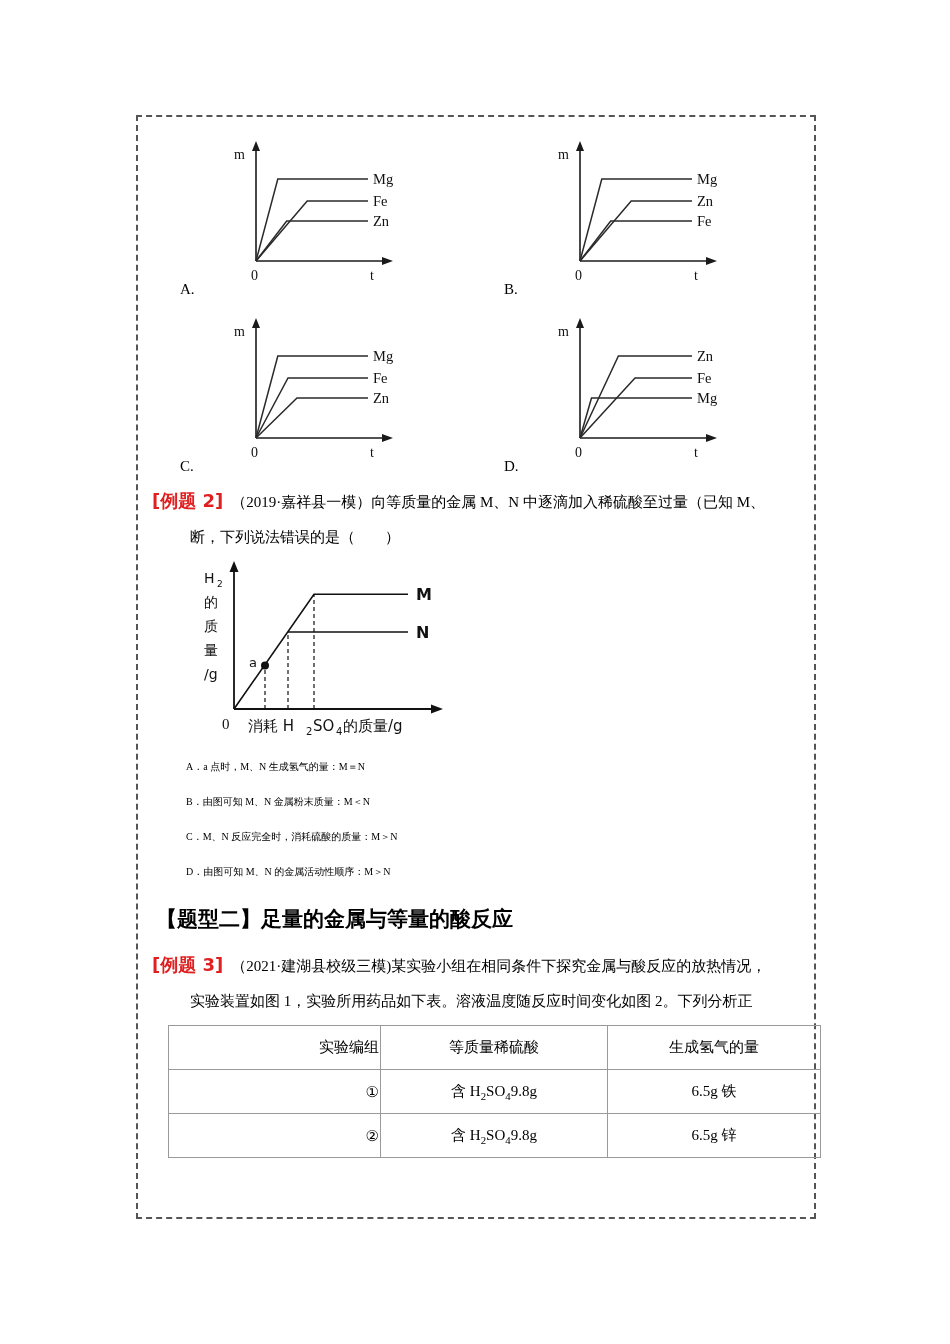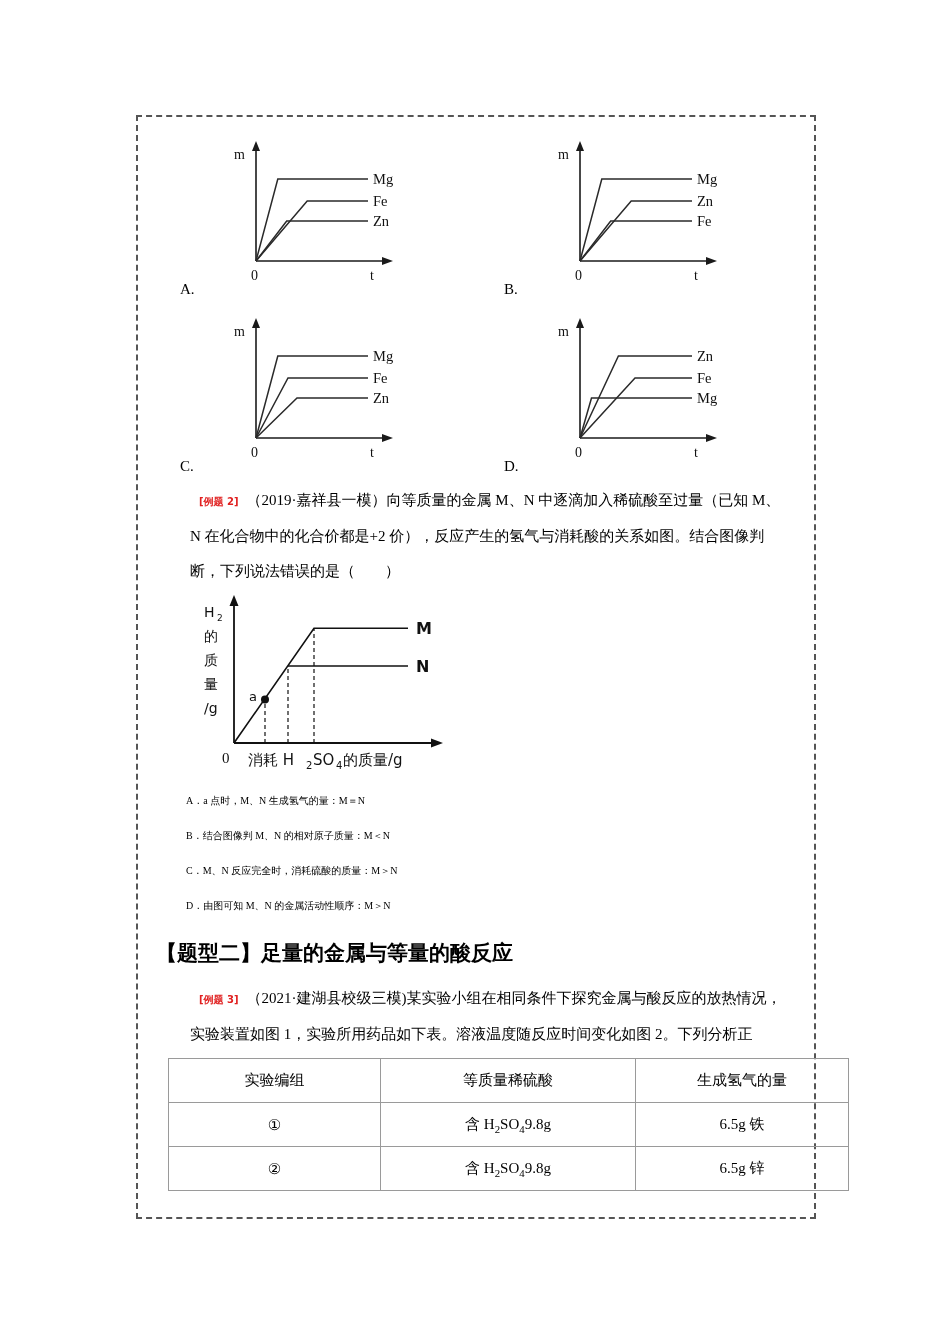"[例题 2]" .qtag { font-size: 10px -> 18px; margin-left: 47px -> none }
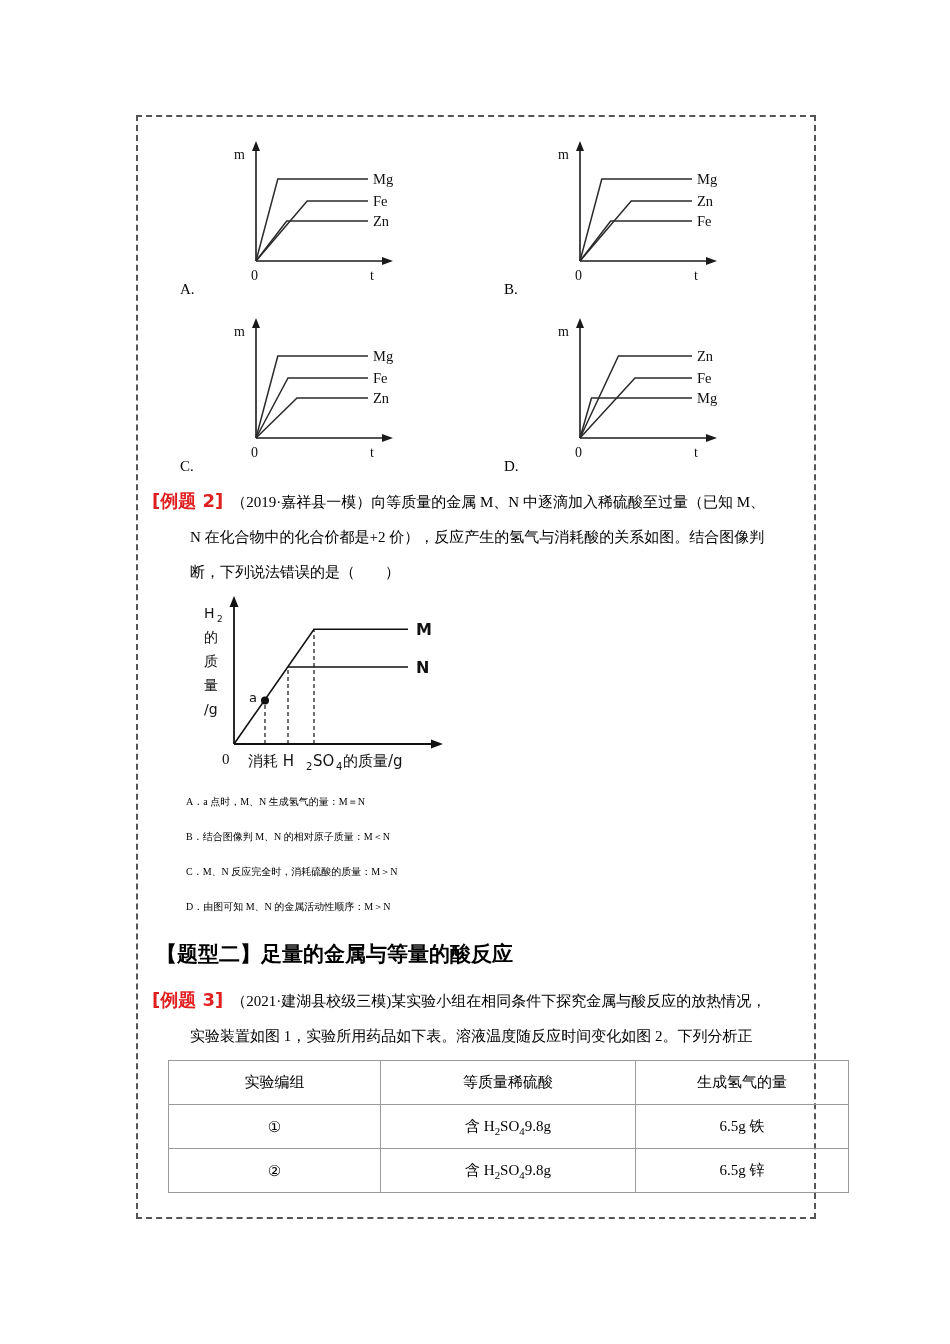"N 在化合物中的化合价都是+2" div.qline { html: <div>N 在化合物中的化合价都是+2 价），反应产生的氢气与消耗酸的关系如图。结合图像判</div> -> none }
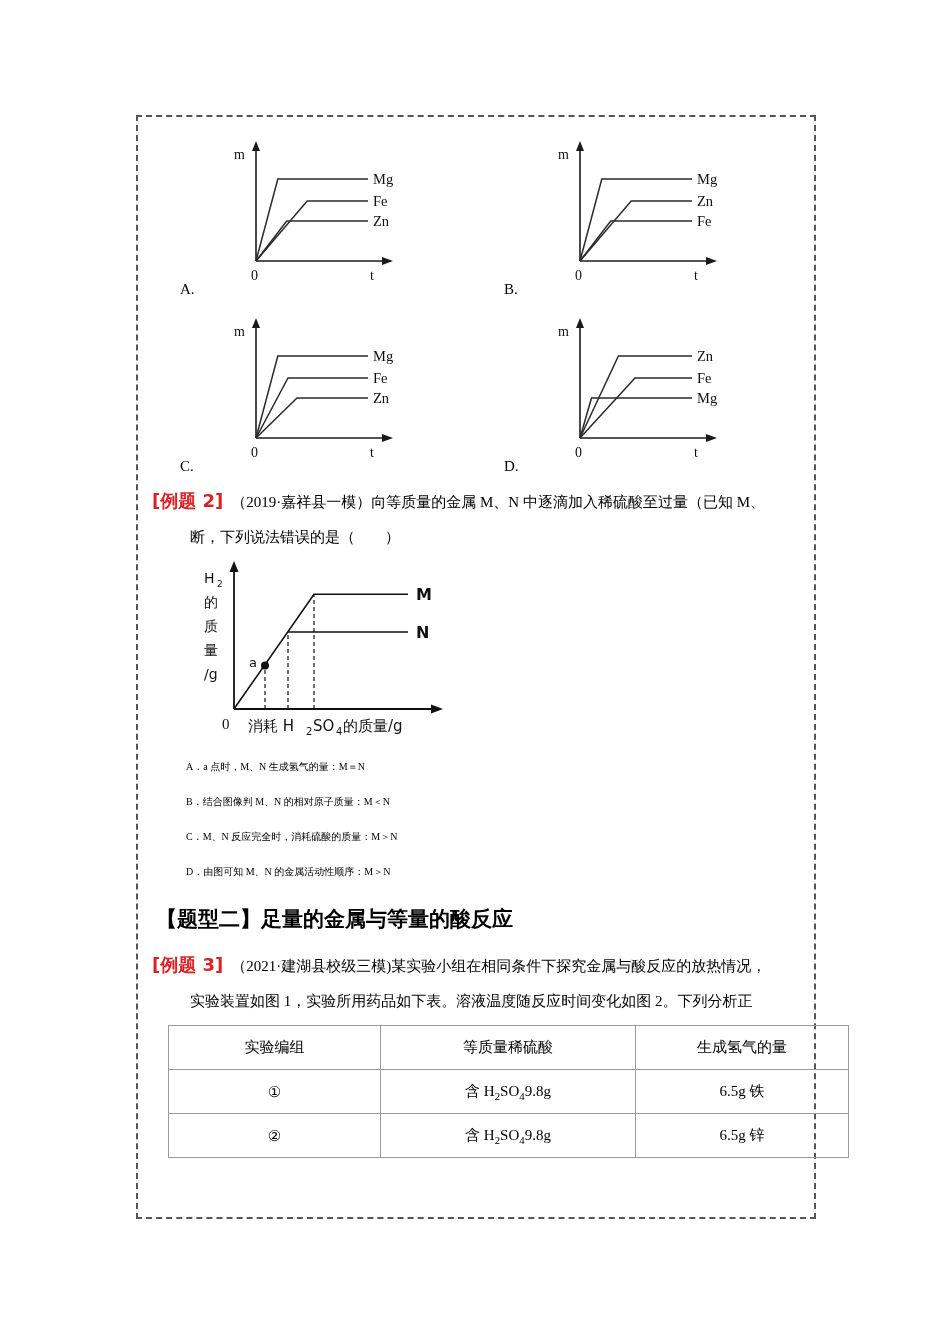"B．结合图像判 M、N 的相对原子质量：M＜N" div.optline { text: 结合图像判 M、N 的相对原子 -> 由图可知 M、N 金属粉末 }
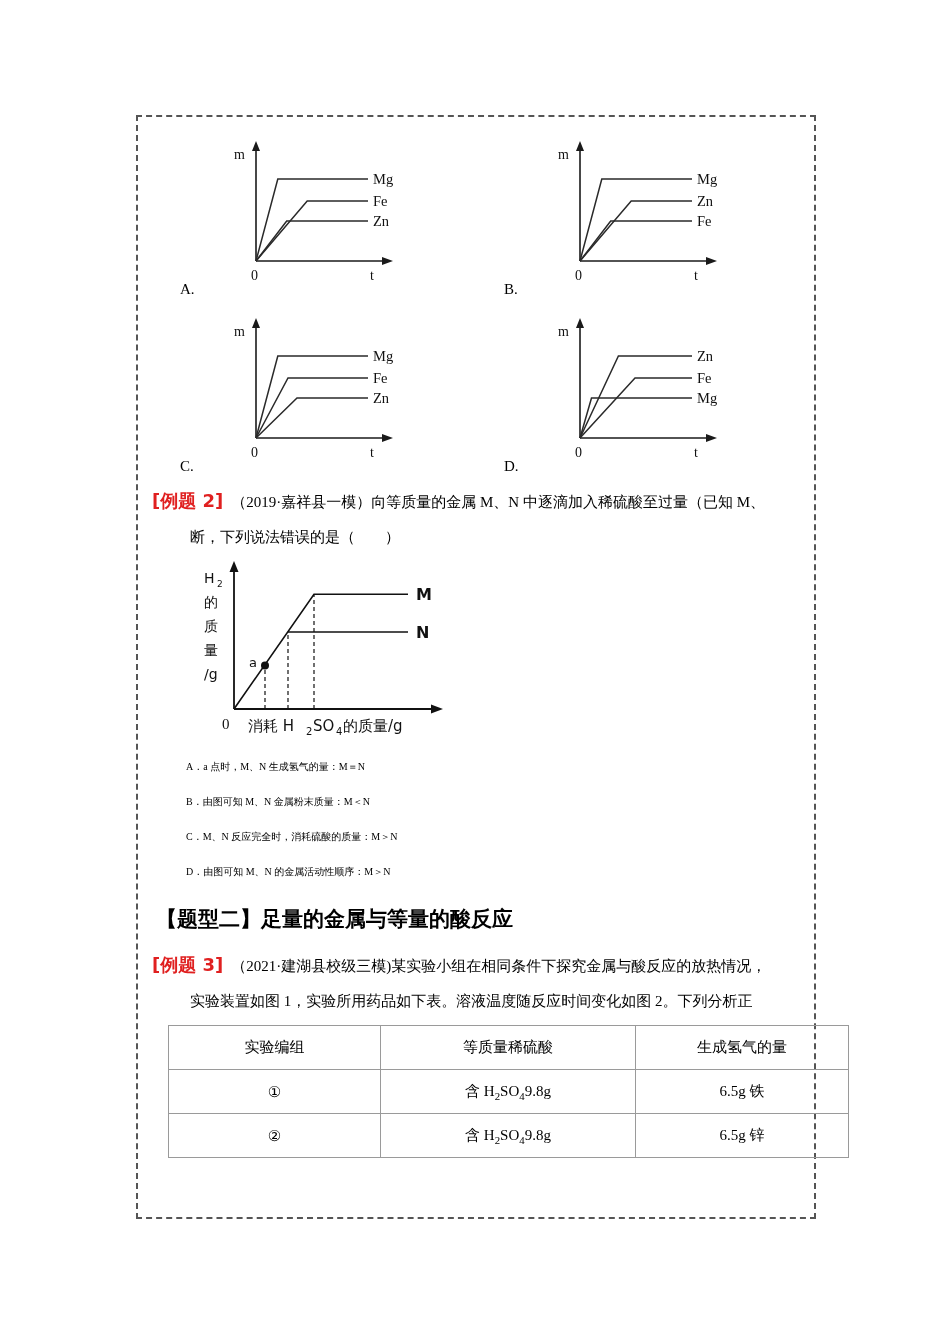"实验编组" table.datatable td.c1 { text-align: none -> right }
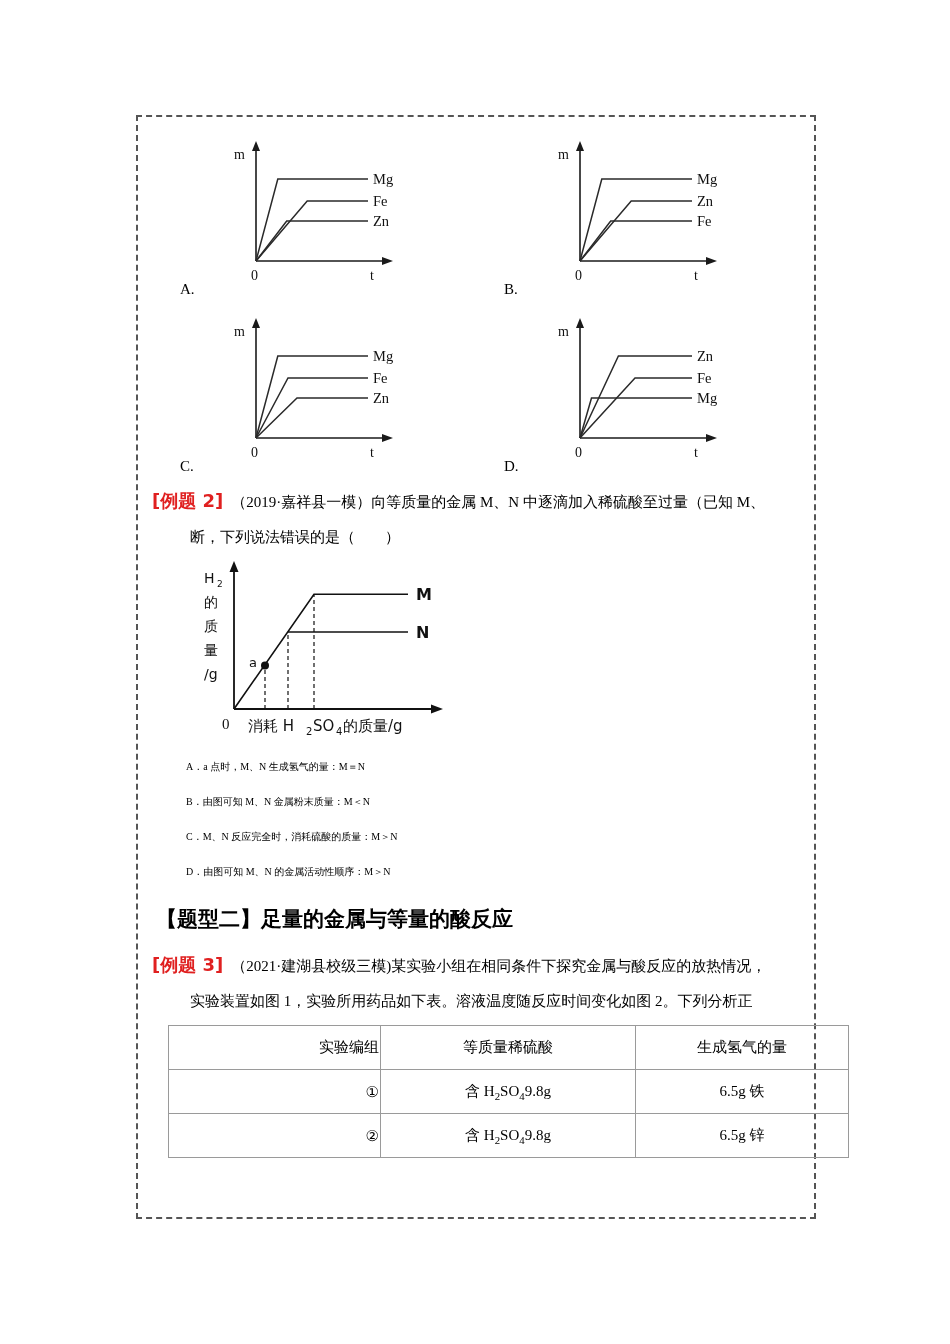"等质量稀硫酸" table.datatable td.c2 { width: 255px -> 227px }
